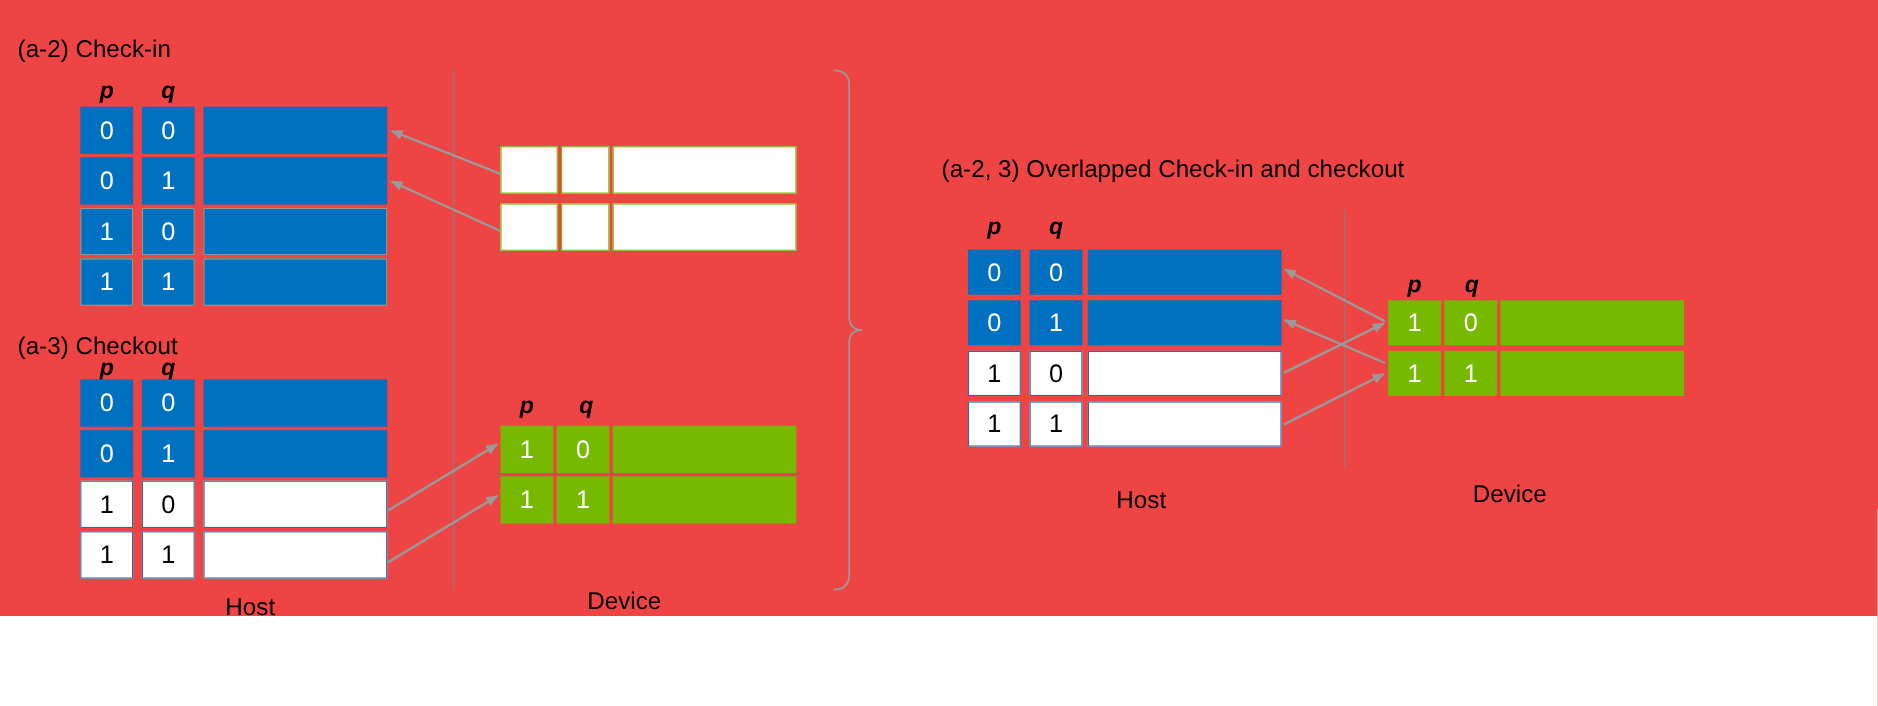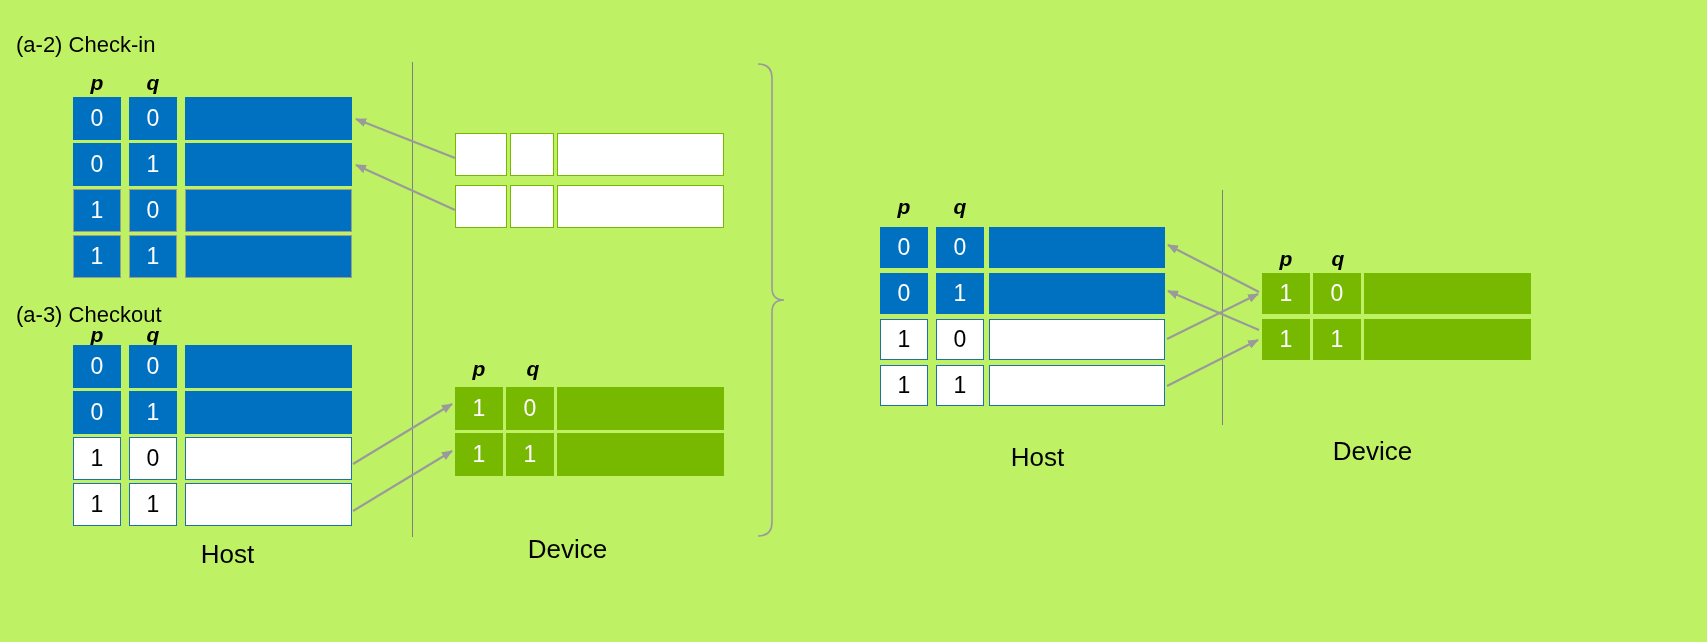"(a-2) Check-in" #canvas { background: #bef264 -> #ef4444; height: 642px -> 560px }
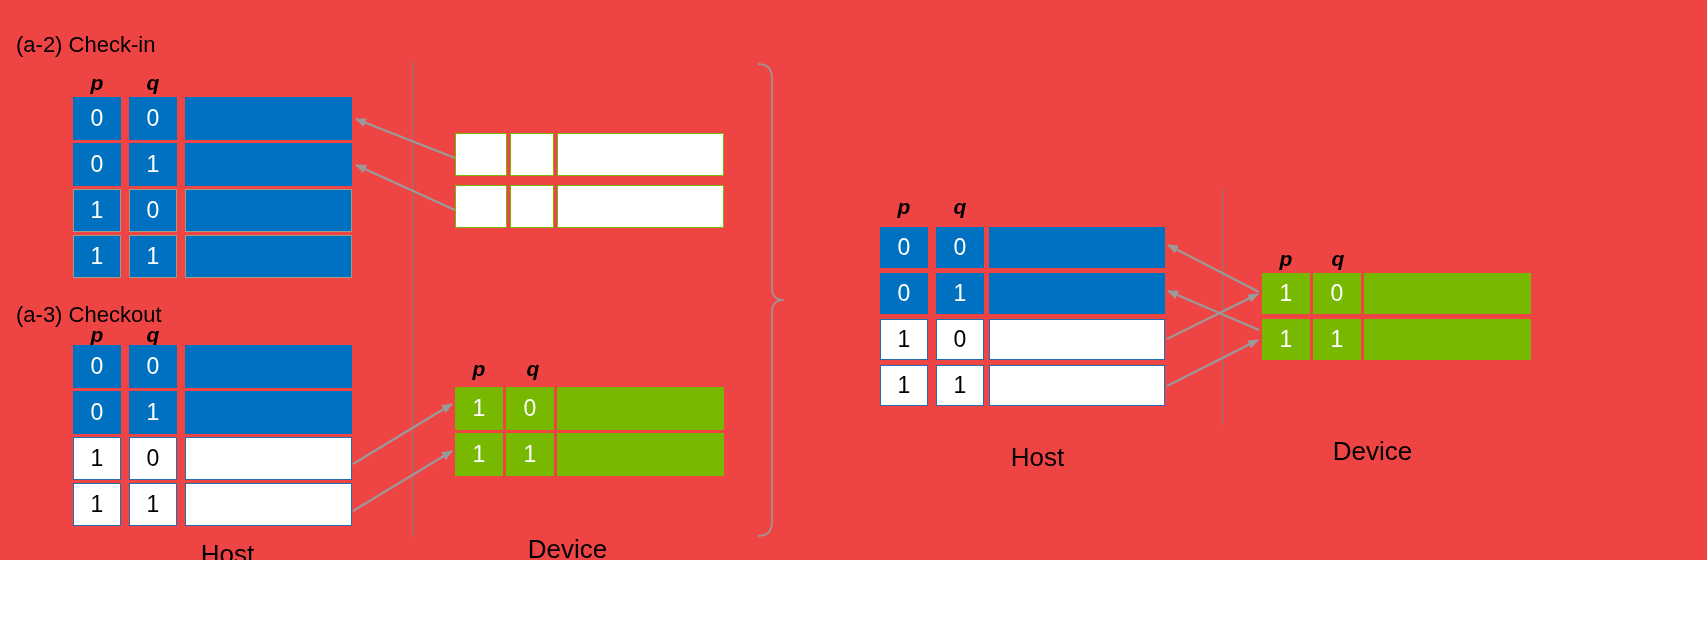"(a-2, 3) Overlapped Check-in and" div.abs { html: none -> <div>(a-2, 3) Overlapped Check-in and checkout</div> }
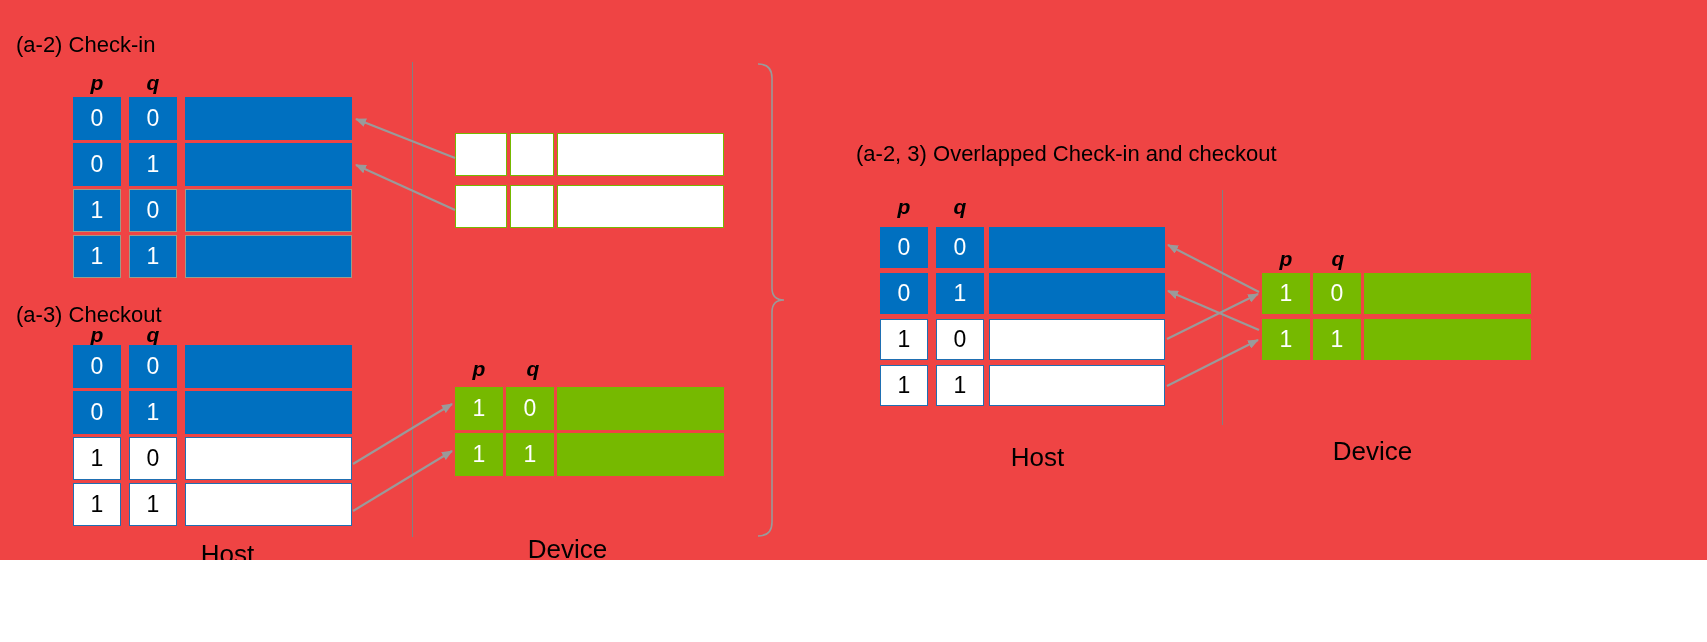"Host" .caption { font-size: 26px -> 22px }
